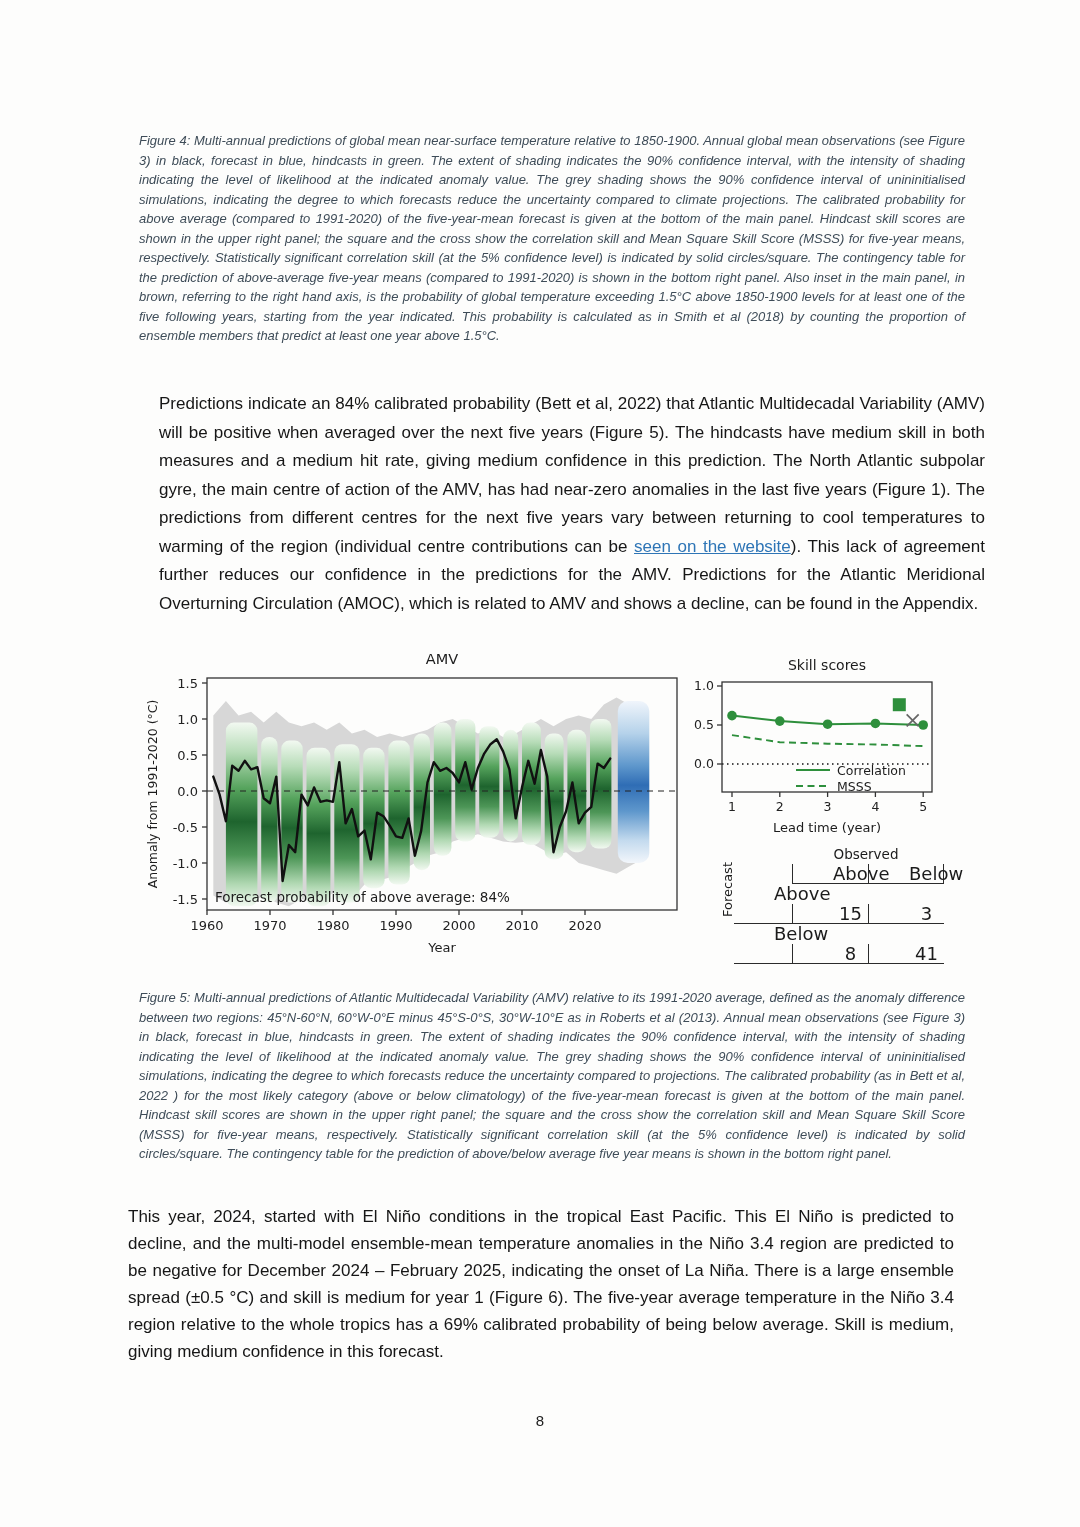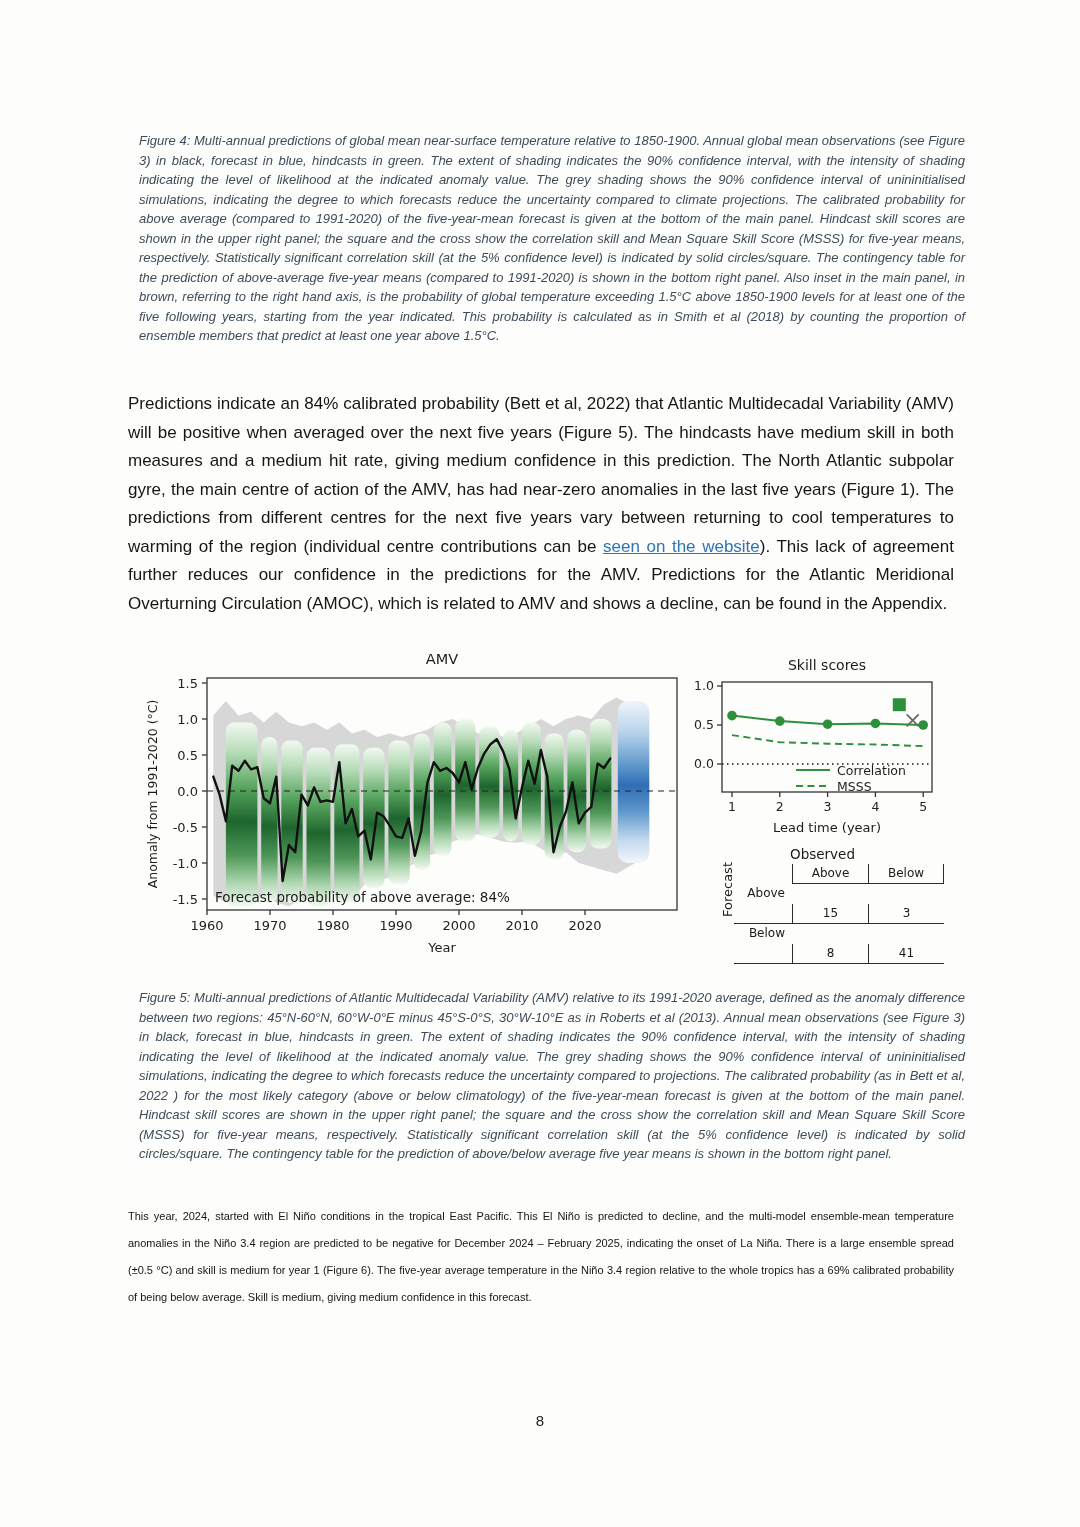"Predictions indicate an 84% calibrated" .p1 { margin-left: none -> 31px }
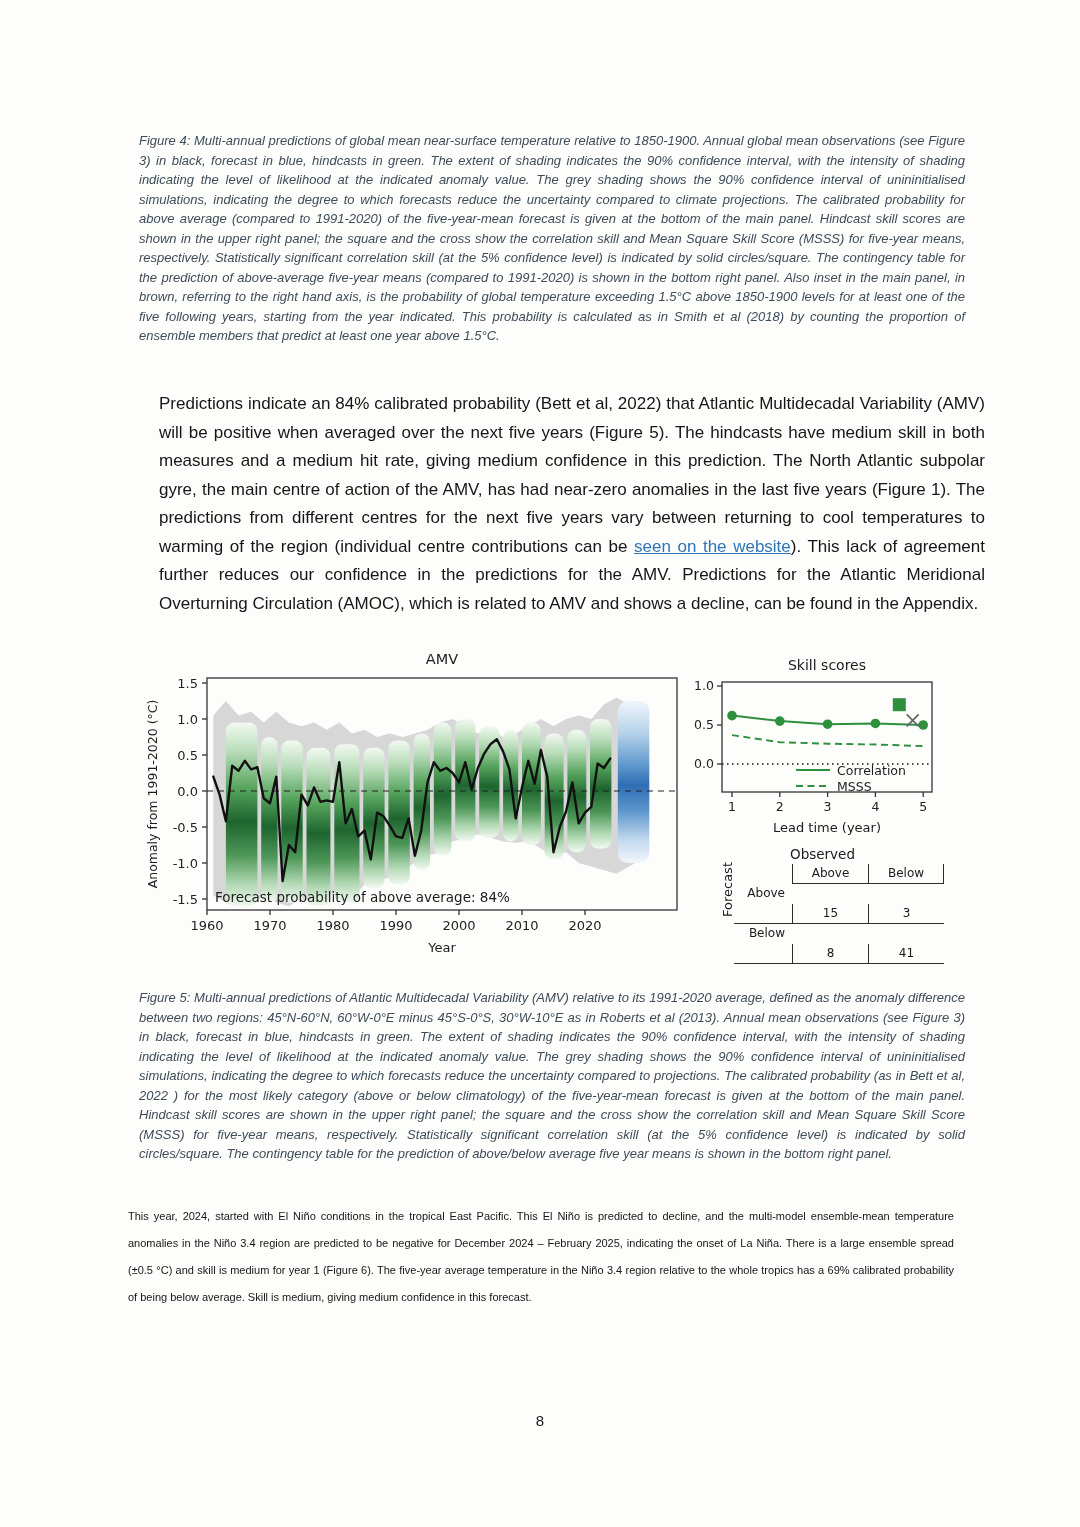"Observed" .ct-observed { text-align: left -> center }
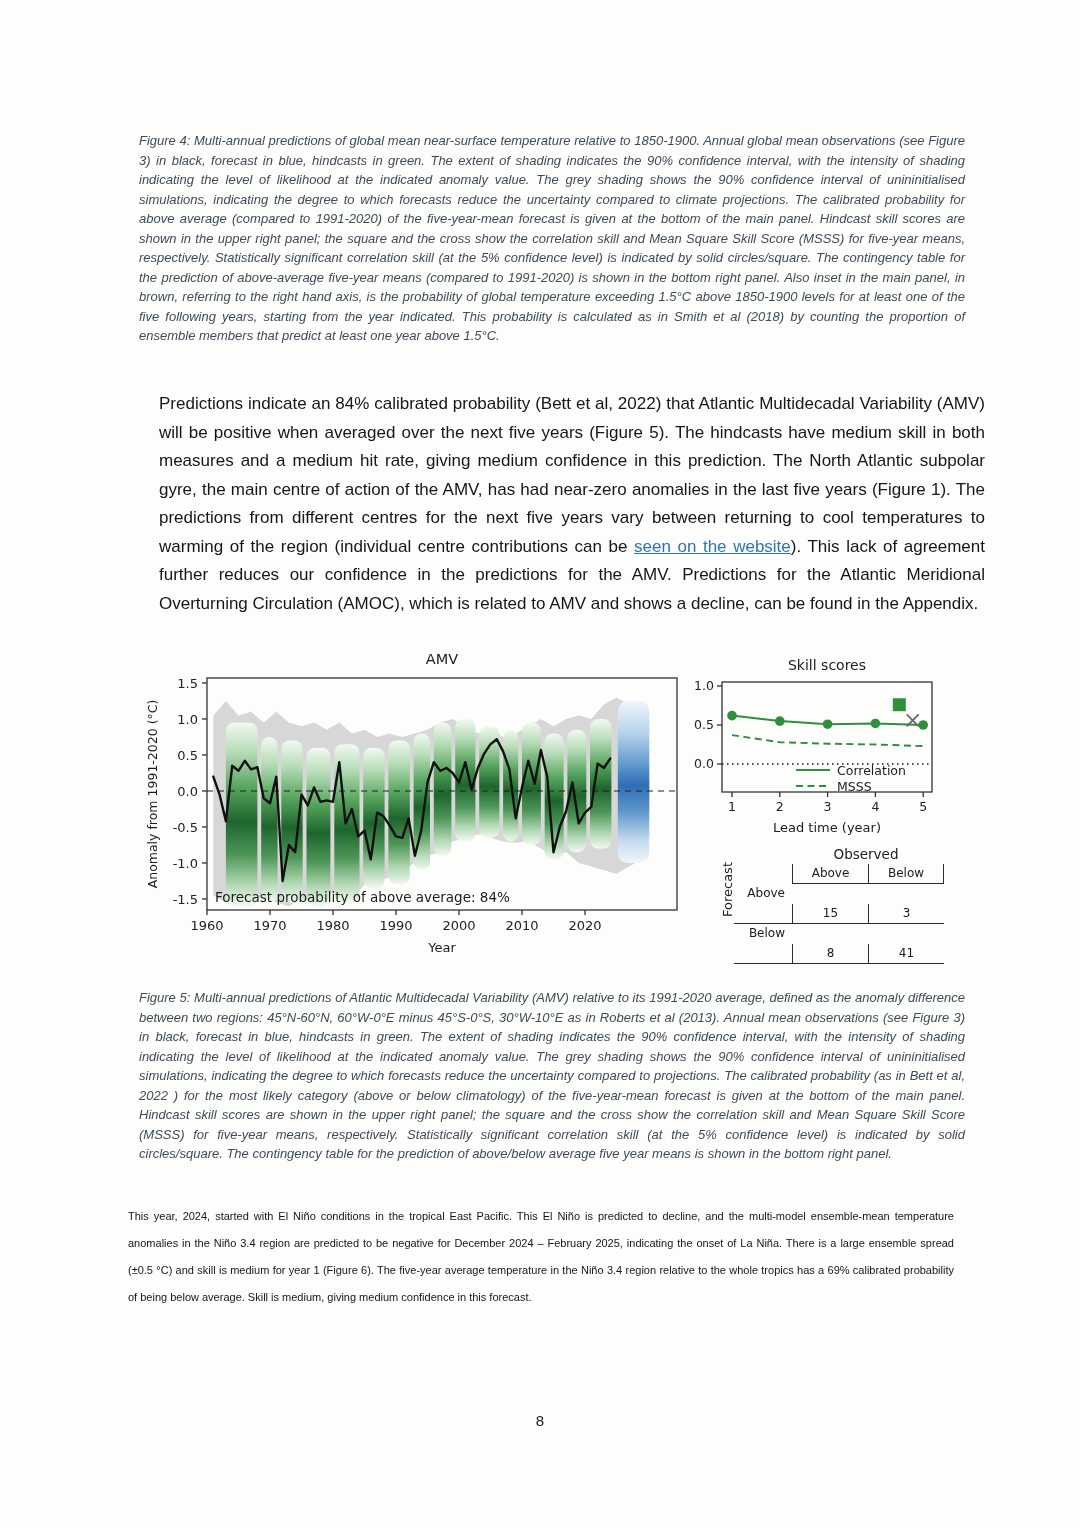"Above" .ct-grid .c { font-size: 12px -> 18px; padding-left: none -> 40px }
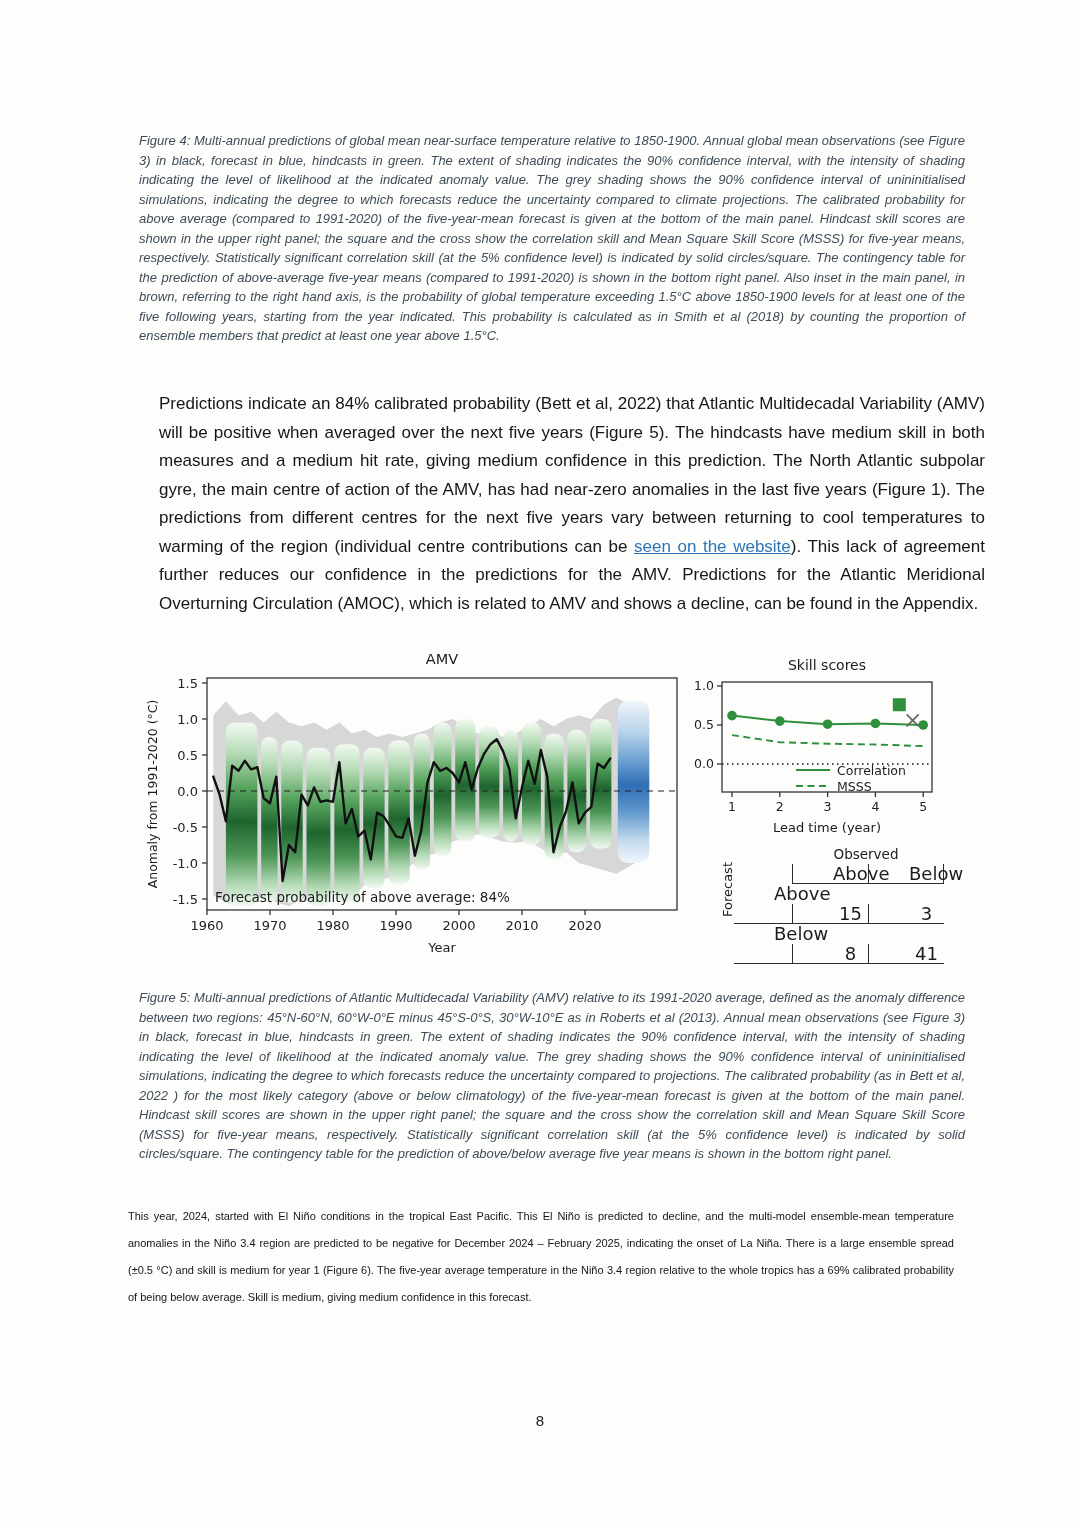"This year, 2024, started with" .p2 { font-size: 11px -> 17px }
